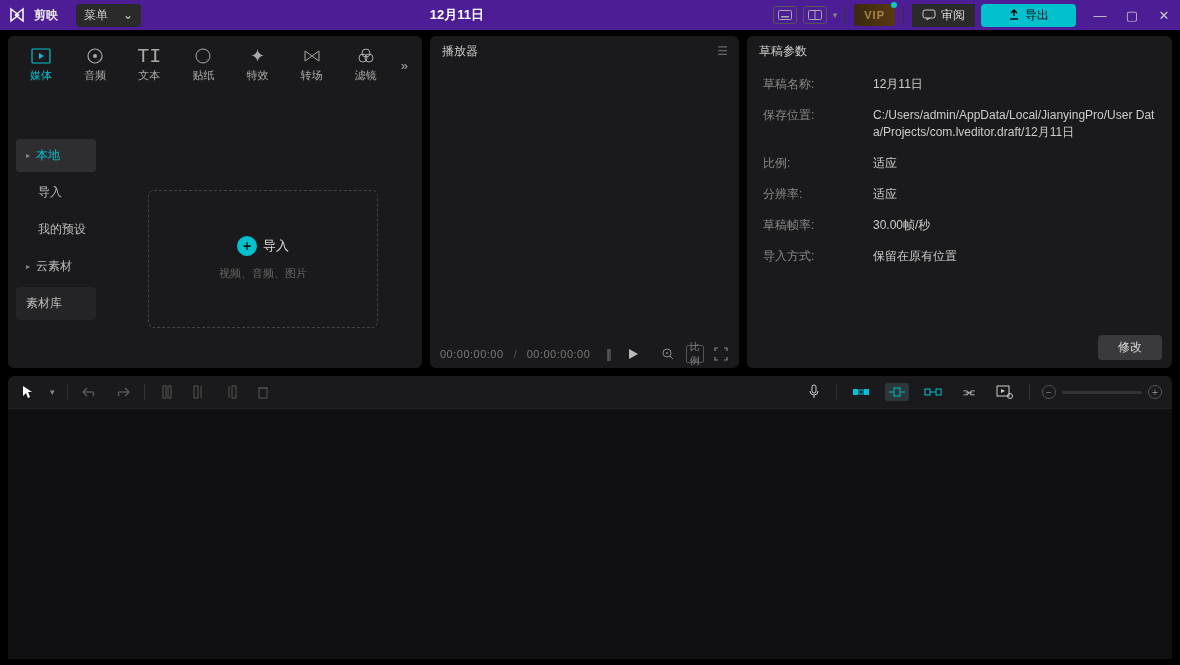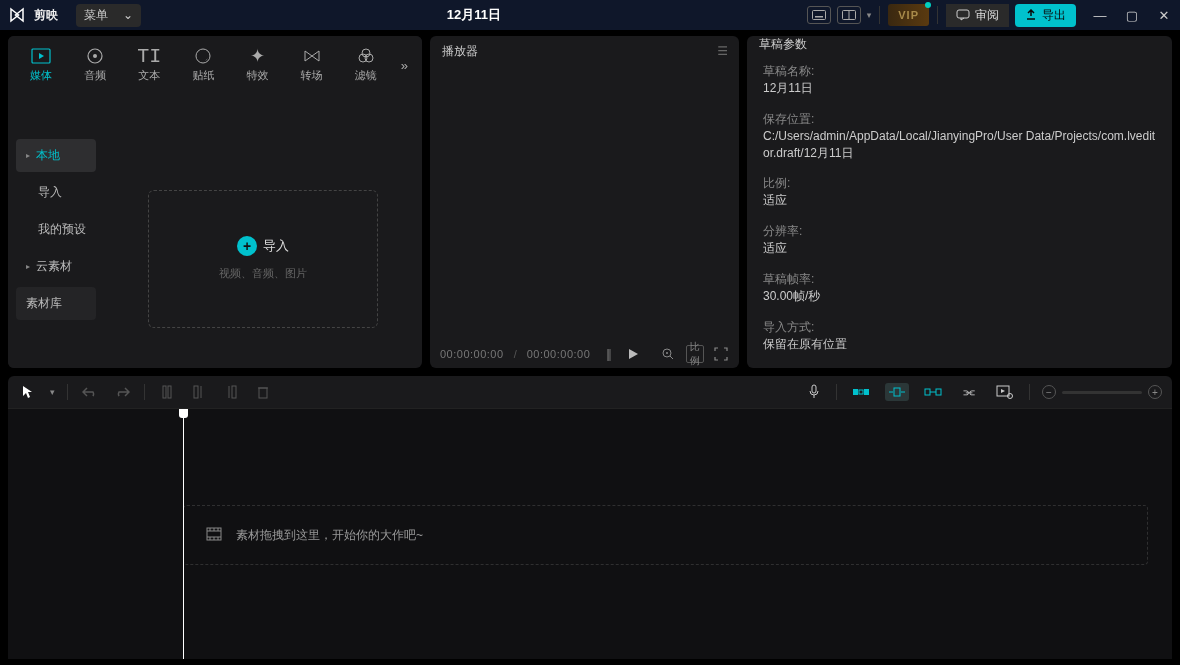"剪映" .titlebar { background: #0f172a -> #4c1d95 }
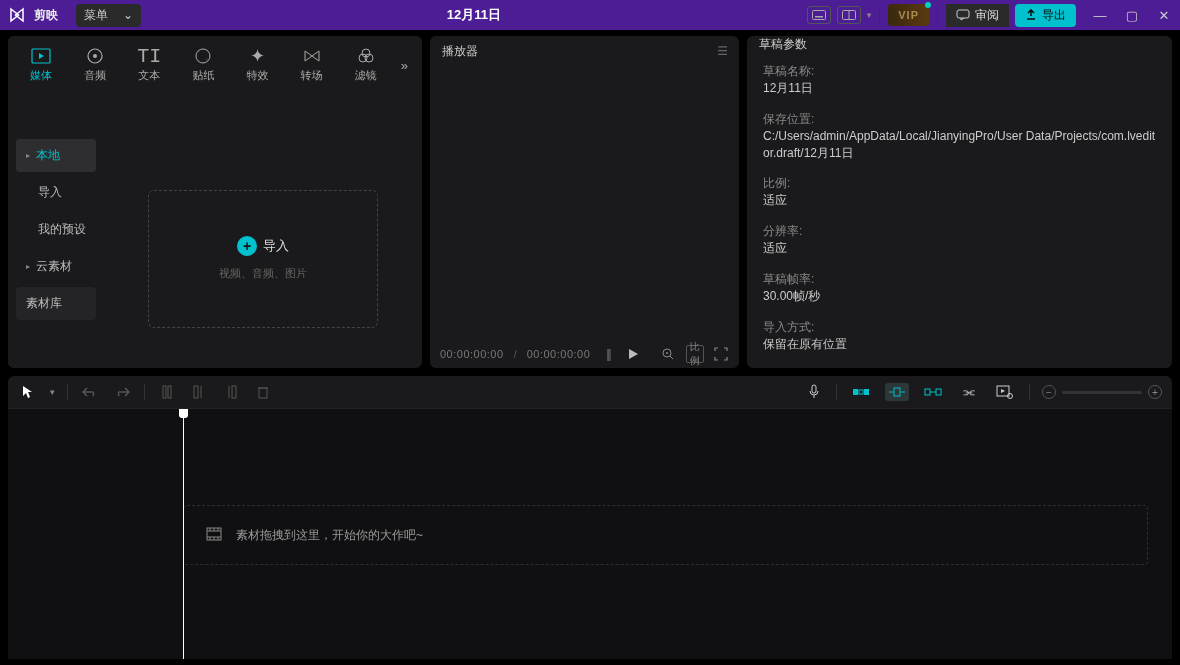"导出" .export-btn { padding: 3px 10px -> 3px 27px }
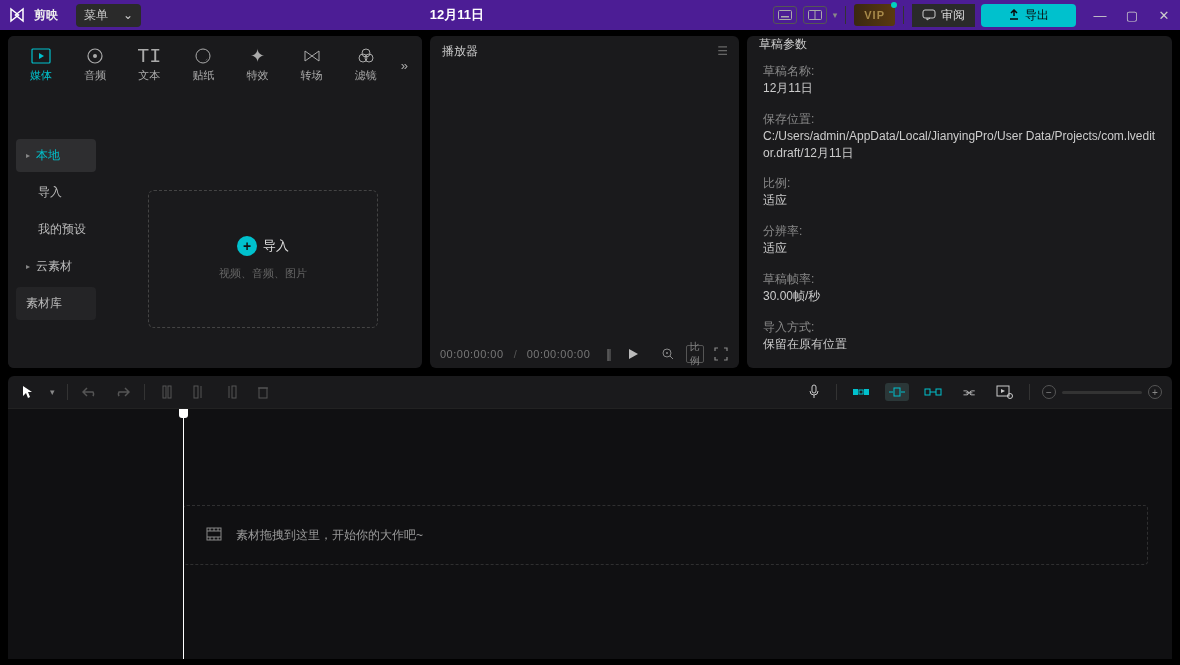"草稿名称:" .param-row { flex-direction: column -> none }
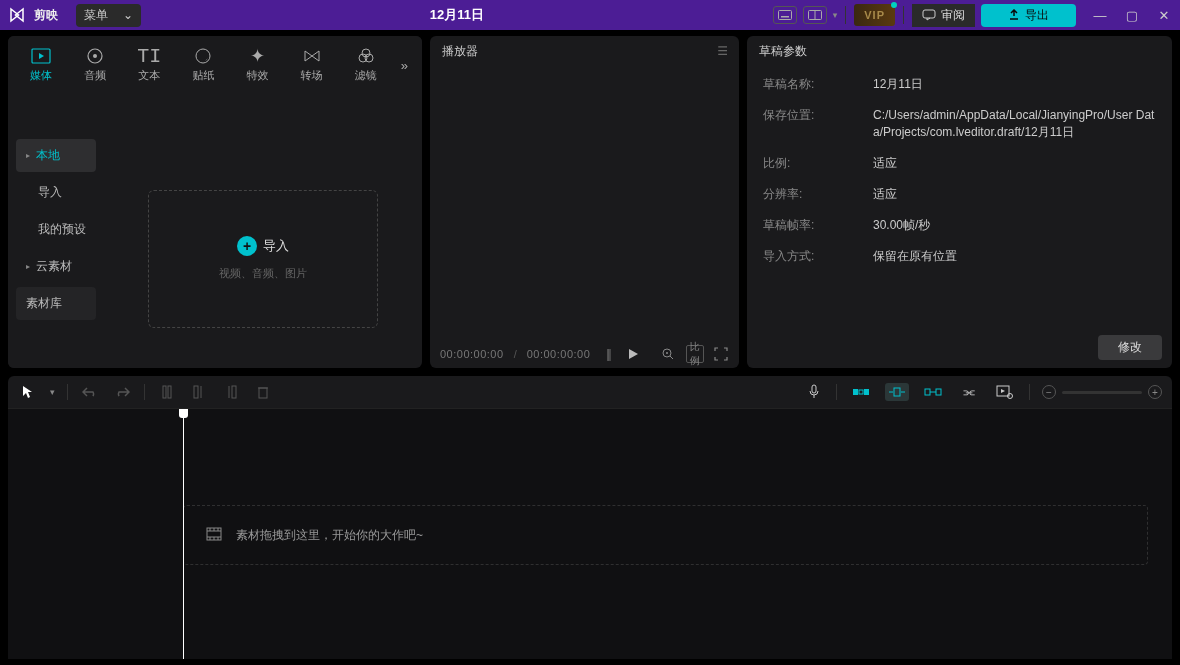"素材拖拽到这里，开始你的大作吧~" div.tl-tracks { html: <div> <div></div> <div> <span> <svg> <rect></rect> <line></line> <line></line> <line></line> <line></line> <line></line> <line></line> <line></line> <line></line> </svg> </span> <span>素材拖拽到这里，开始你的大作吧~</span> </div> </div> -> none }
